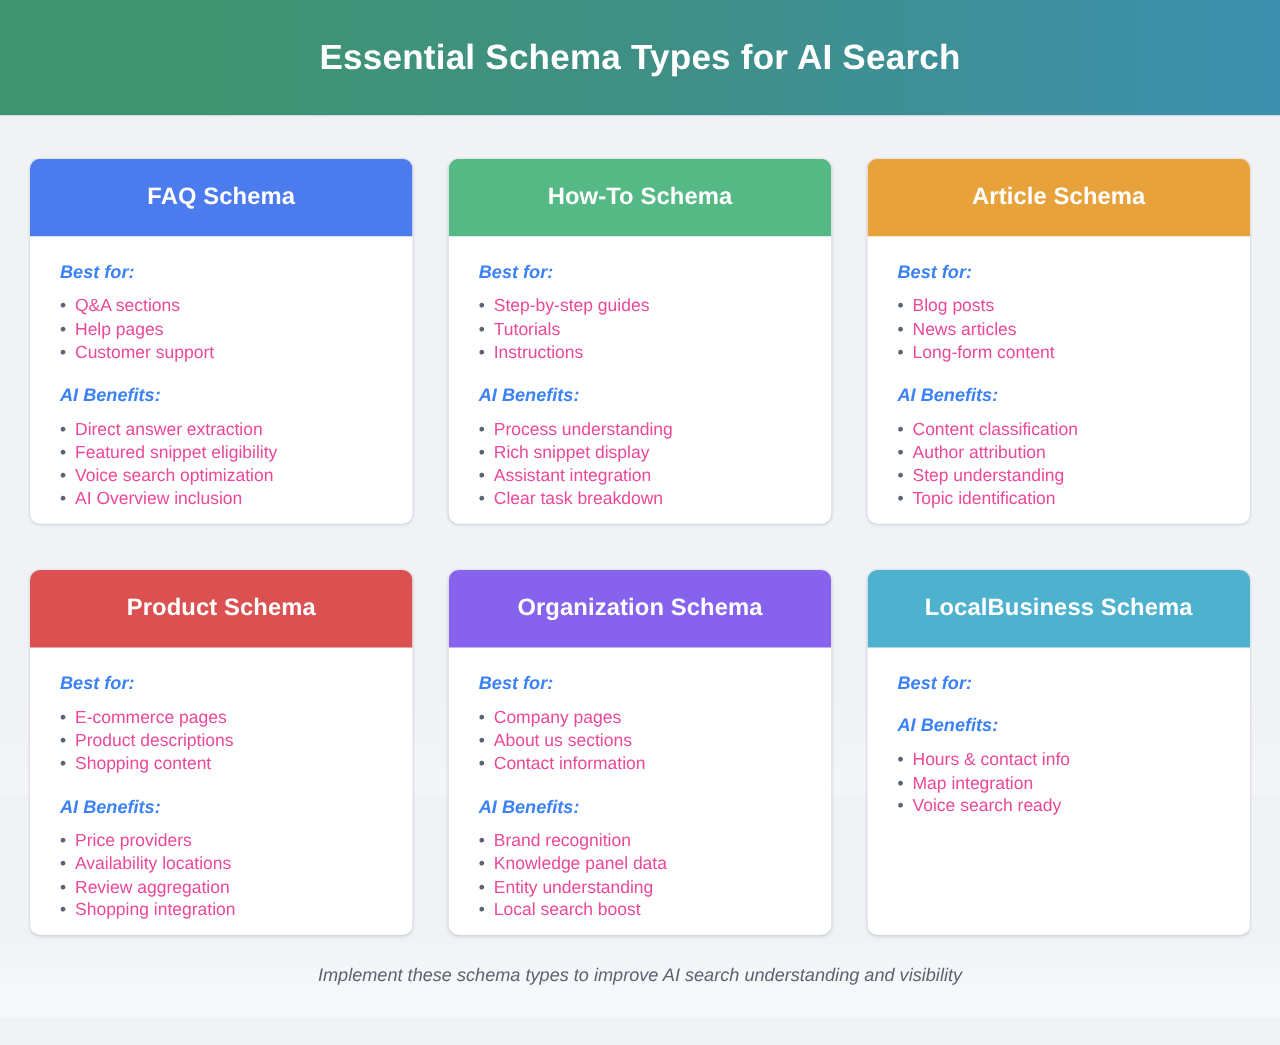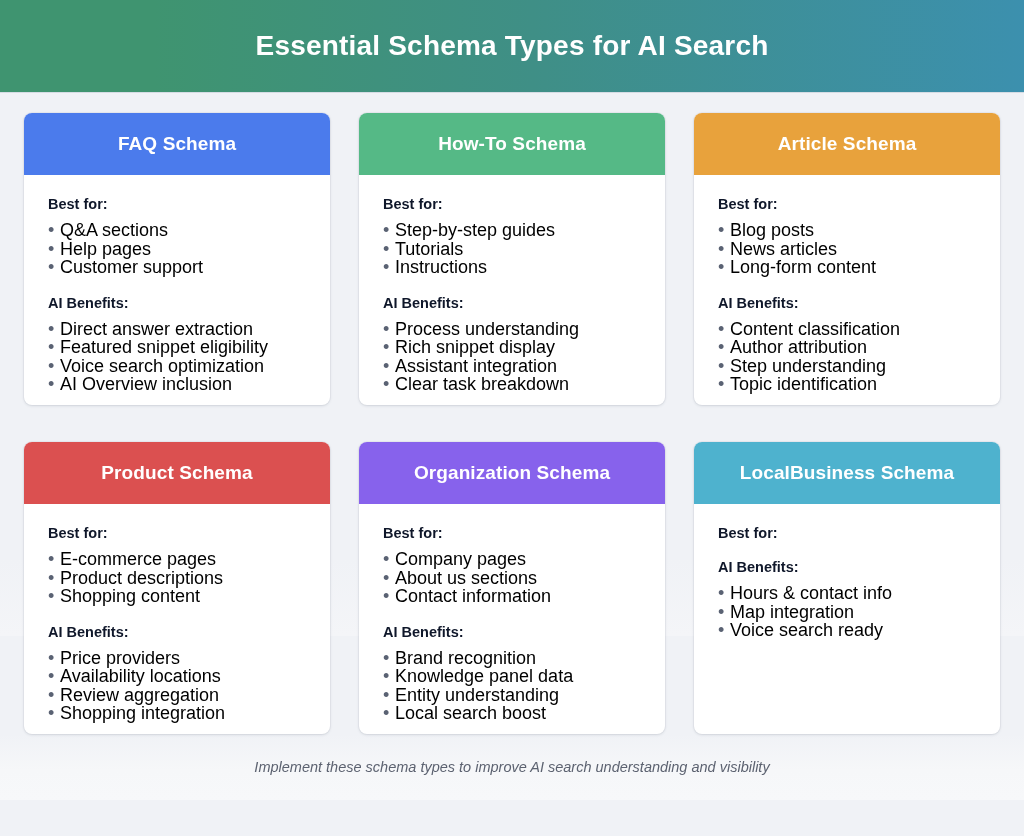"FAQ Schema" .grid { padding: 20px 0 0 0 -> 34px 0 0 0 }
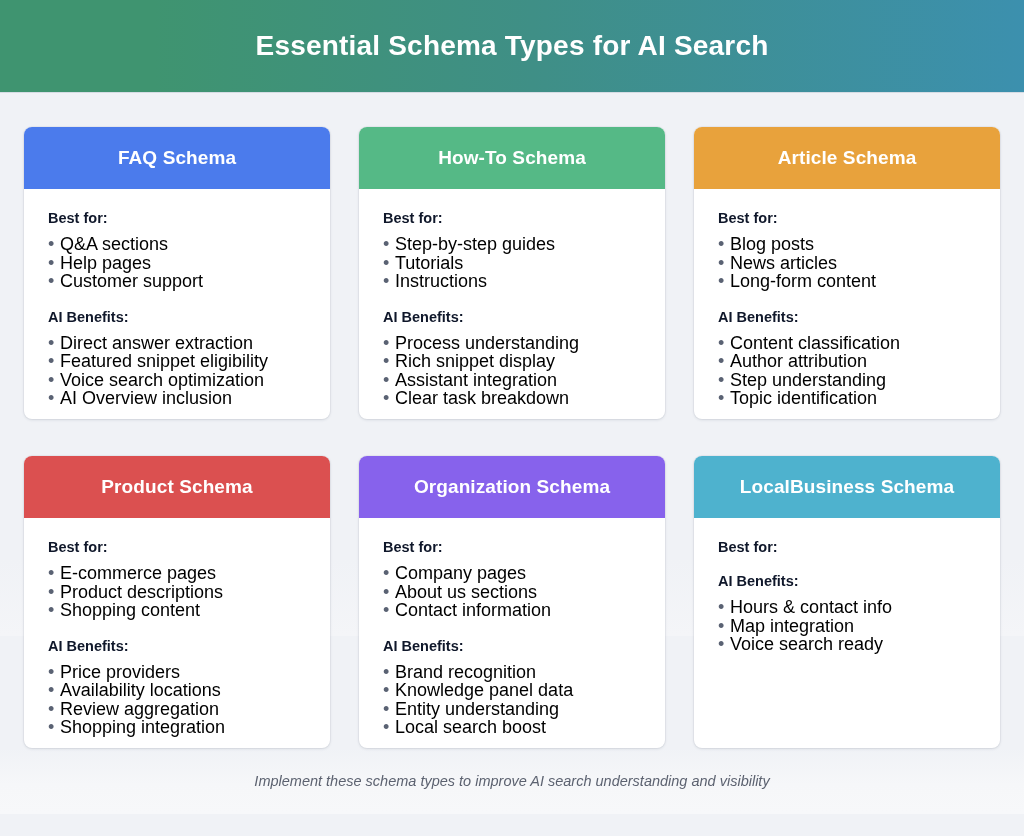"Best for:" .section-label { color: #0f172a -> #3b82f6; font-style: none -> italic }
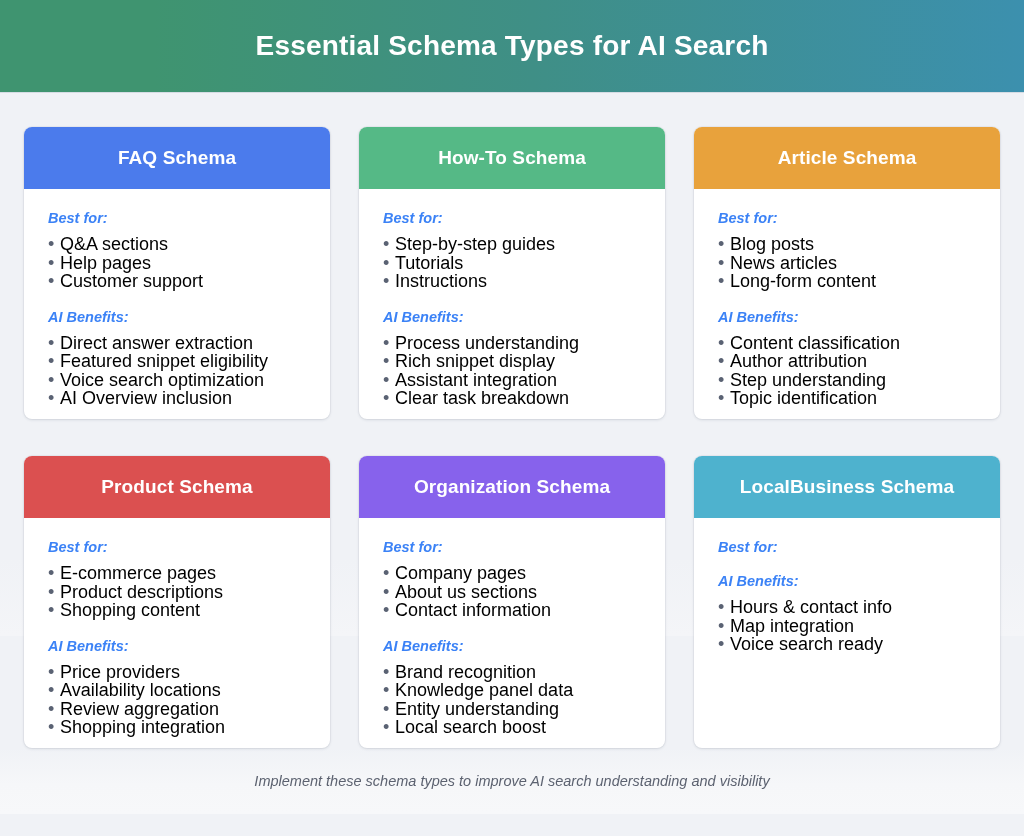"Q&A sections" .bullet-list li { color: #000000 -> #ec4899; font-size: 18px -> 14px }
